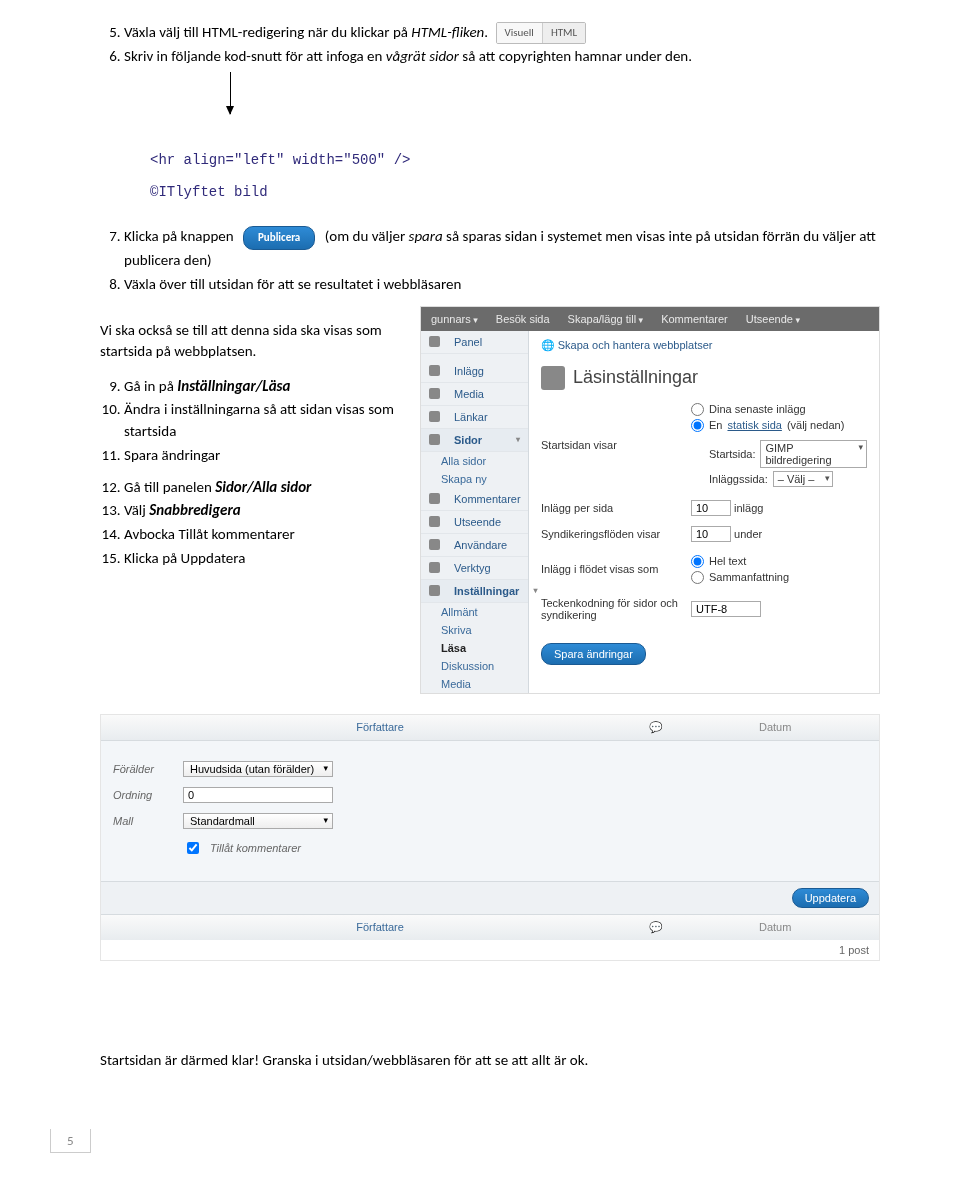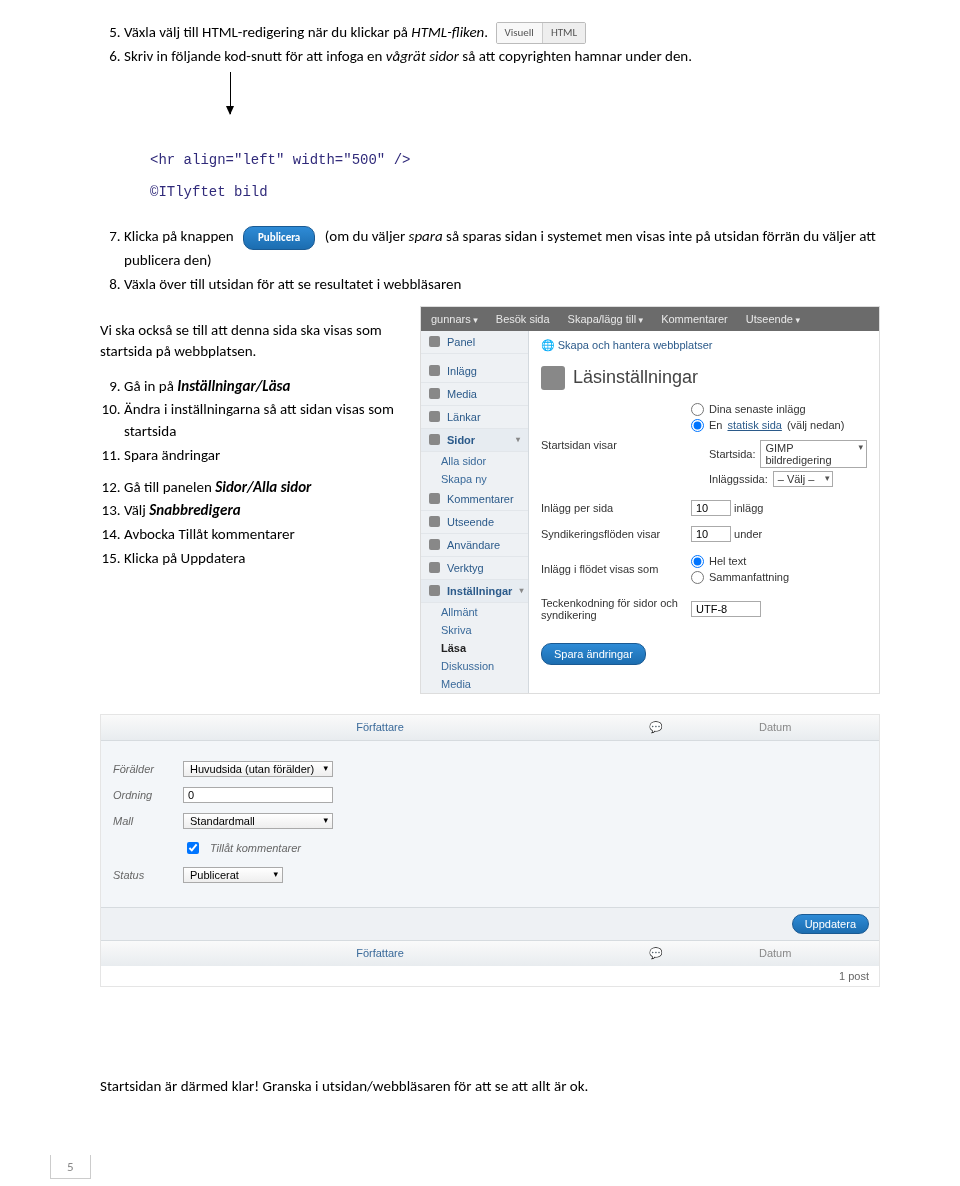"Panel" .sb-item { gap: 7px -> 14px }
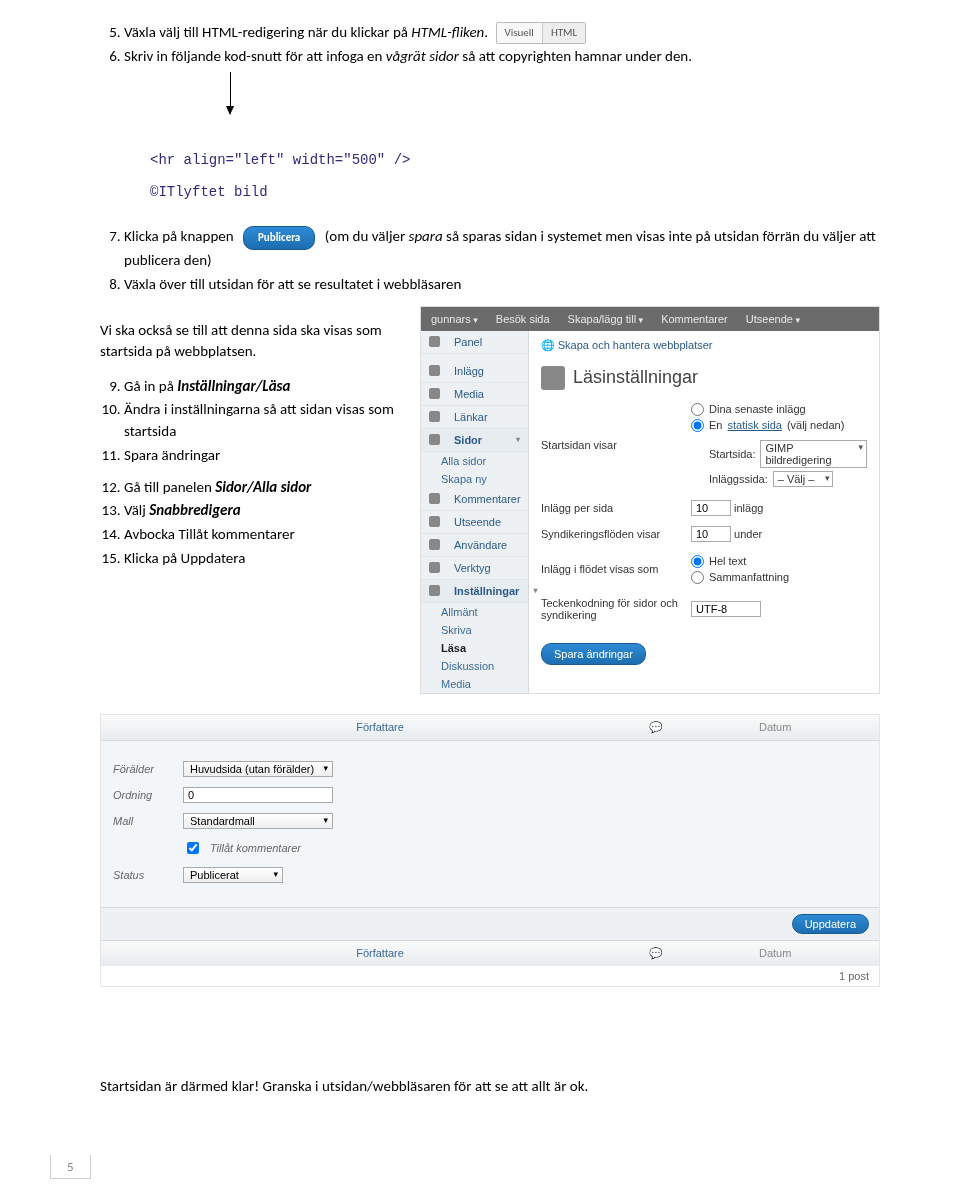"Status" div.qe-row { html: <div> <span>Status</span> <span>Publicerat</span> </div> -> none }
